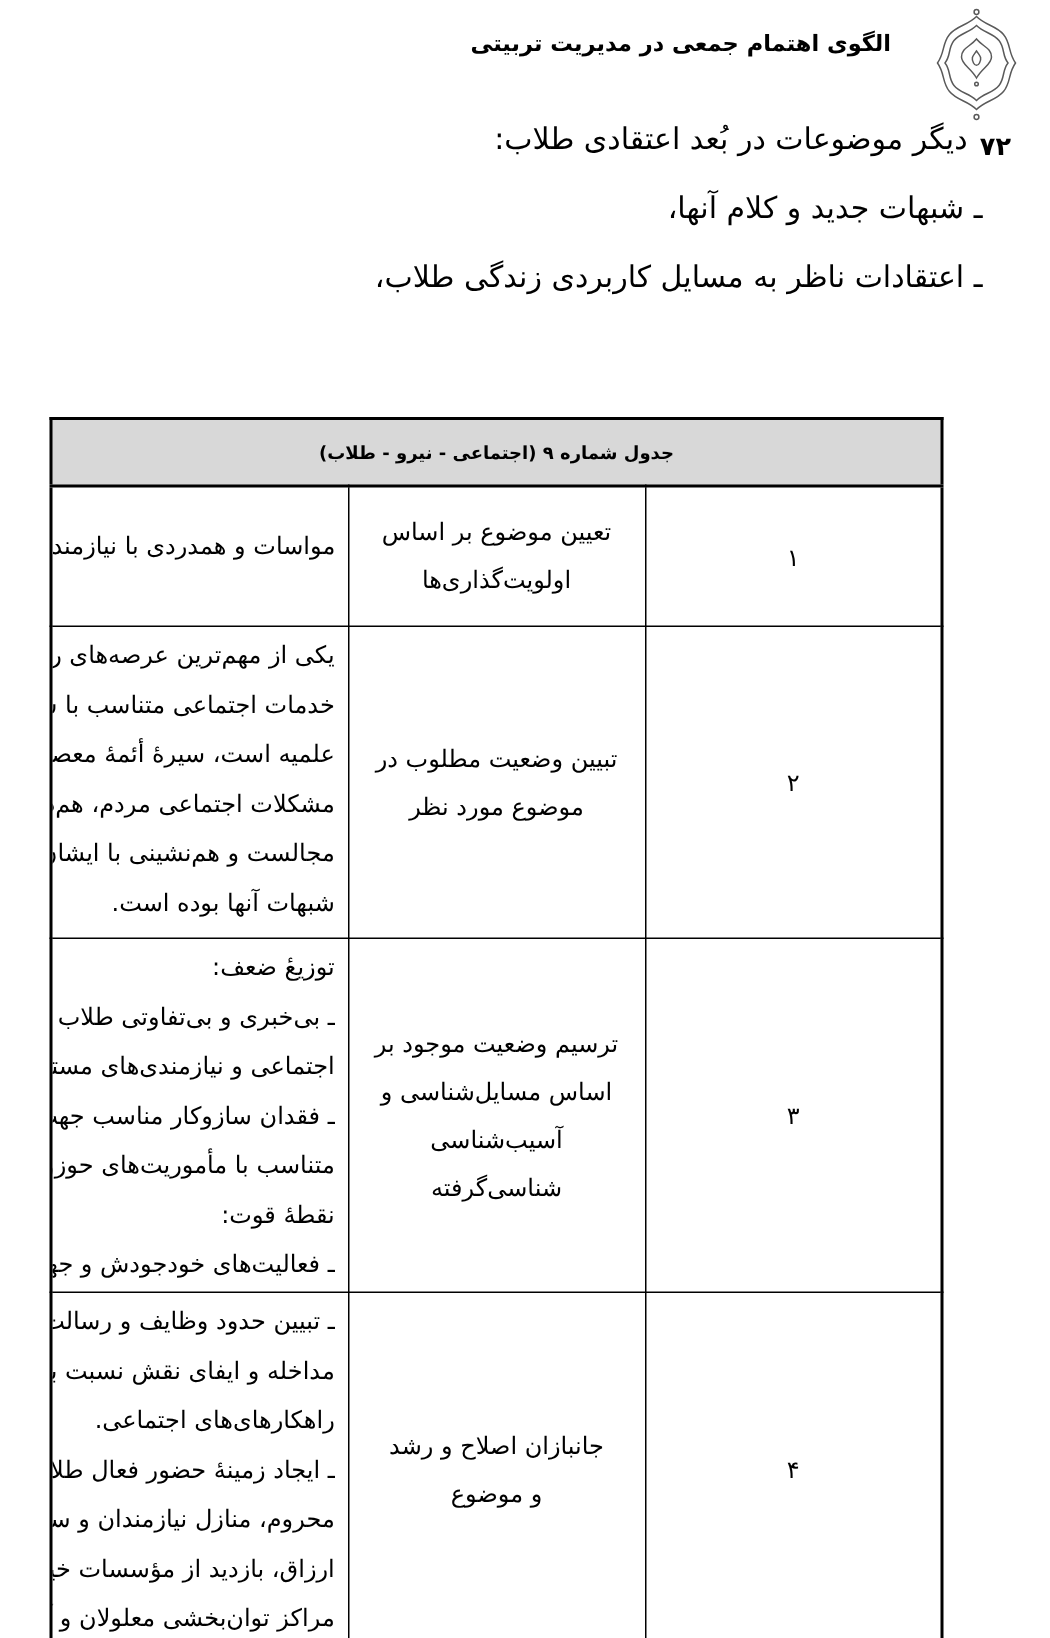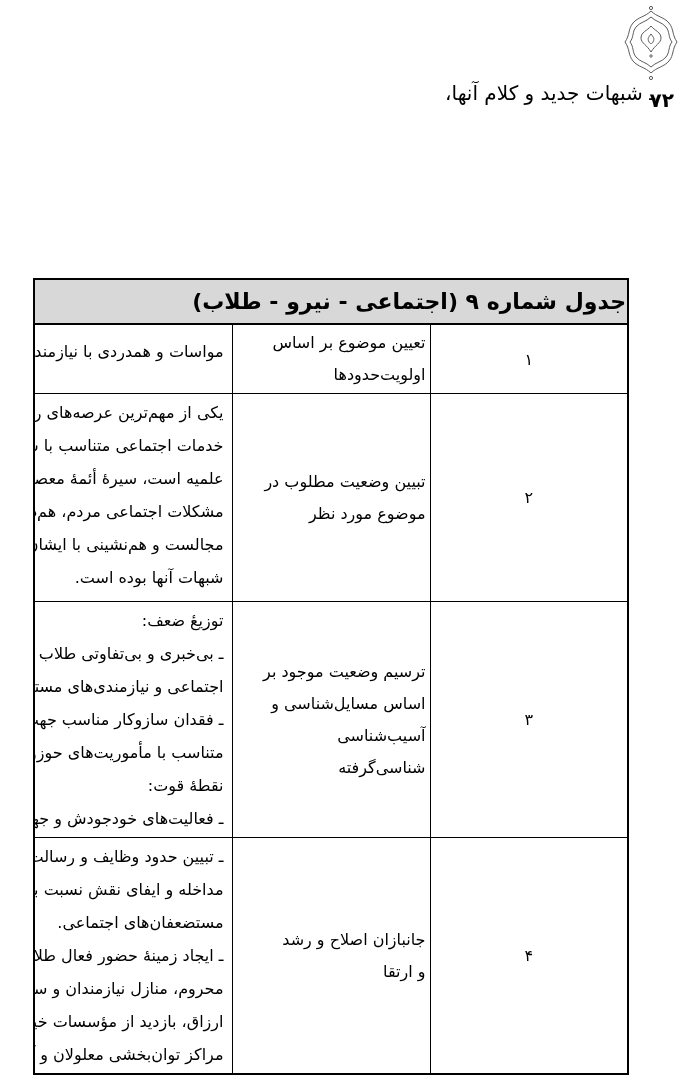"الگوی اهتمام جمعی در مدیریت" div.page-header-title { html: none -> <div>الگوی اهتمام جمعی در مدیریت تربیتی</div> }
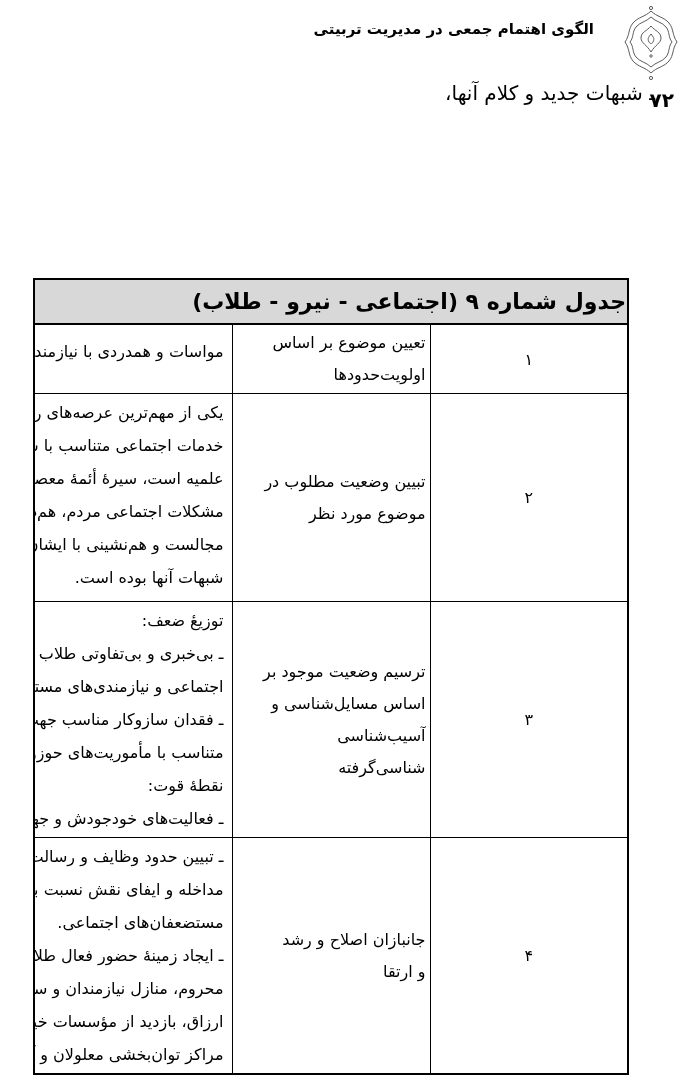"دیگر موضوعات در بُعد اعتقادی" div.intro-lead { html: none -> <div>دیگر موضوعات در بُعد اعتقادی طلاب:</div> }
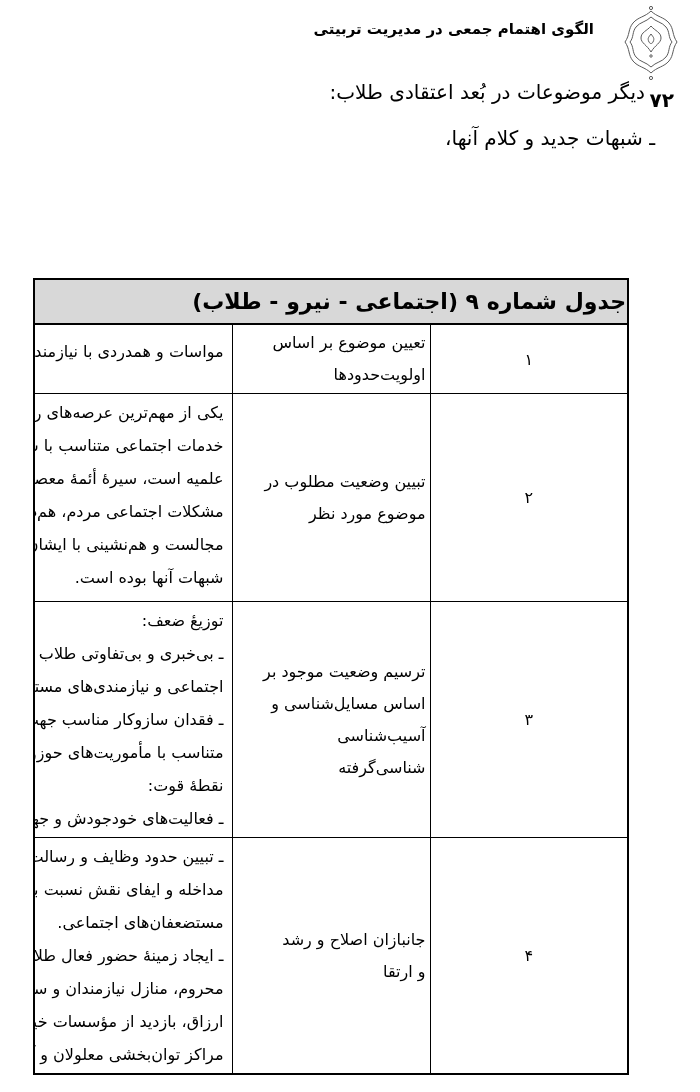"۷۲" .page-number { font-size: 20px -> 17px }
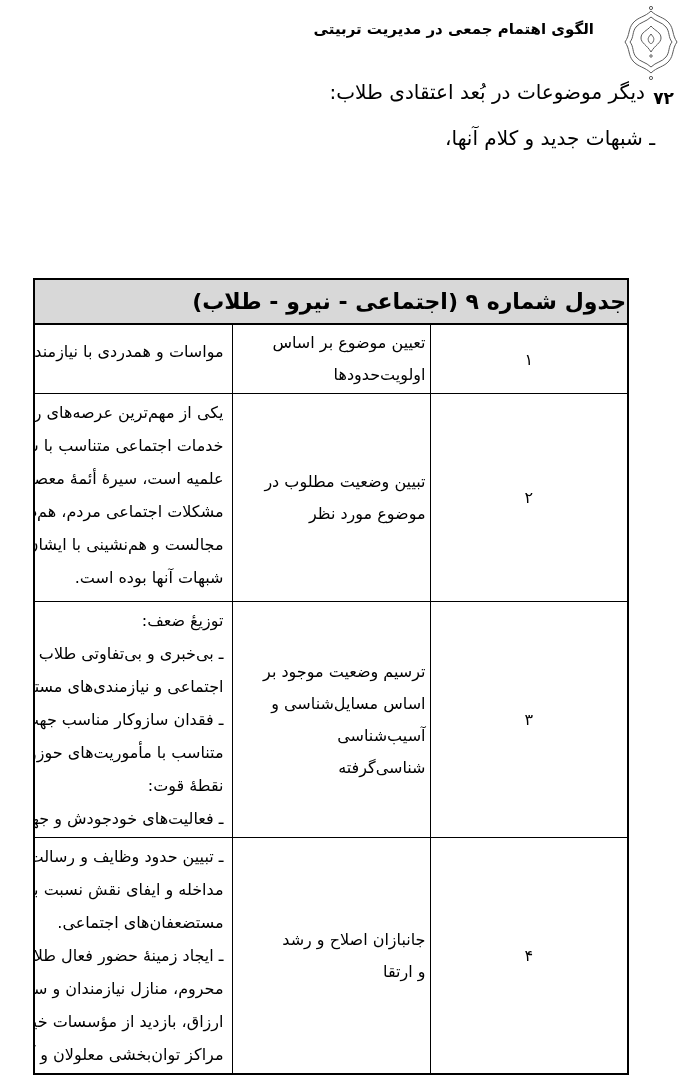"ـ اعتقادات ناظر به مسایل" div.intro-item { html: none -> <div>ـ اعتقادات ناظر به مسایل کاربردی زندگی طلاب،</div> }
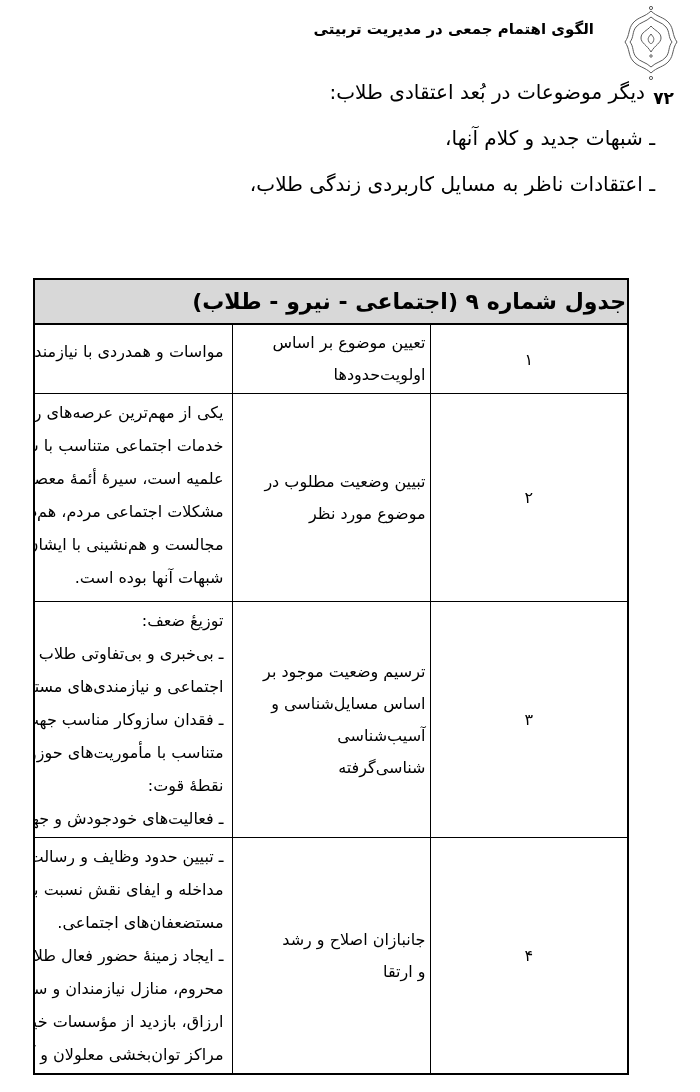"جدول شماره ۹ (اجتماعی -" table.data-table th.table-title-cell { font-size: 22px -> 12px; text-align: right -> center }
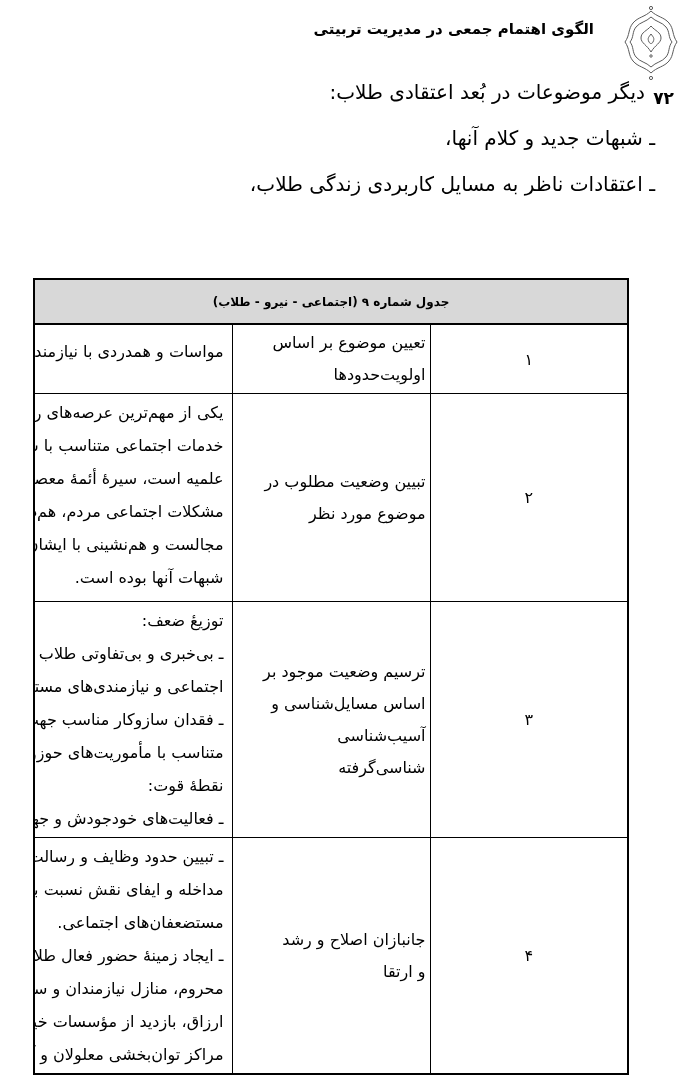"تعیین موضوع بر اساس" td.cell-category { padding: 2px 4px -> 14px 4px; text-align: right -> center }
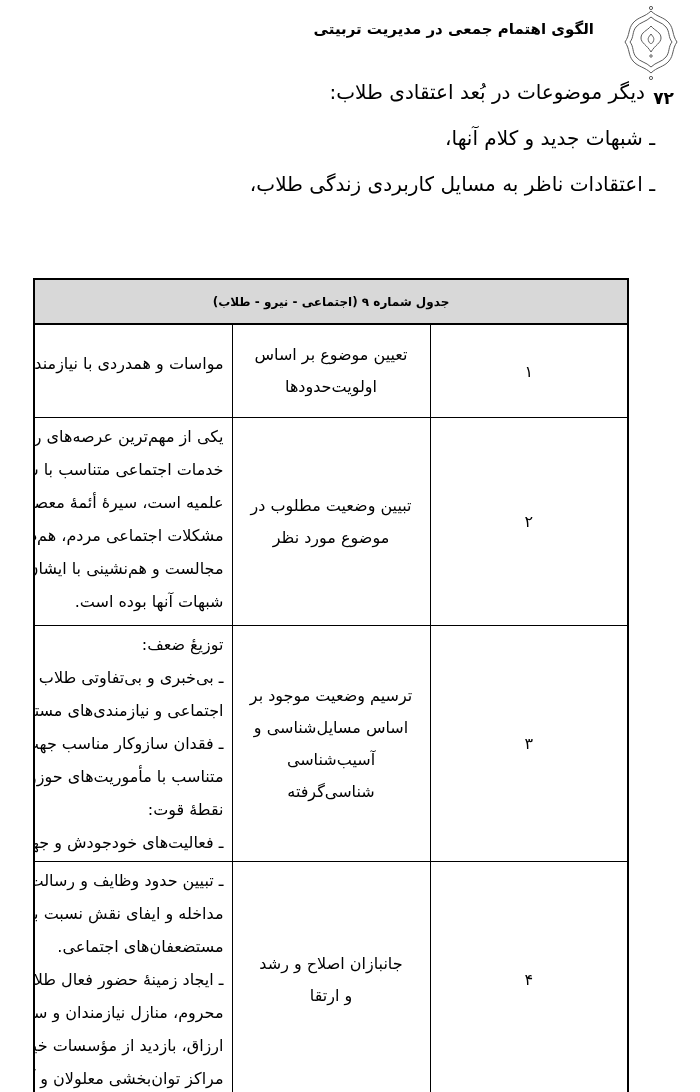"اولویتحدودها" div.cell-line { text: حدود -> گذاری }
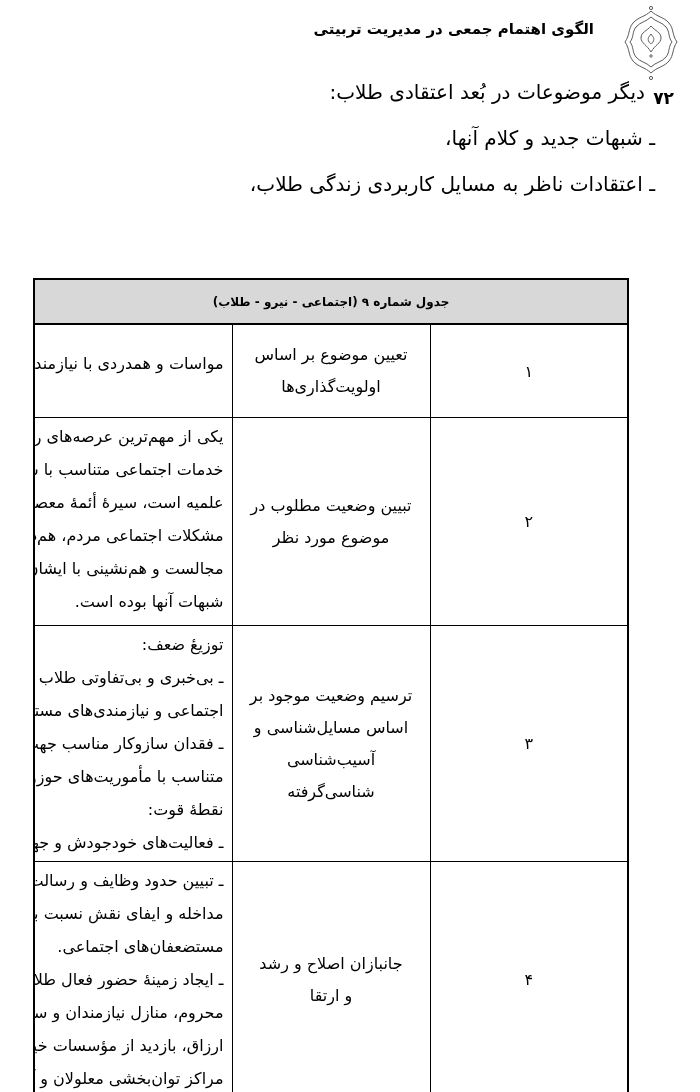"مستضعفان‌های اجتماعی." div.cell-line { text: مستضعفان -> راهکارهای }
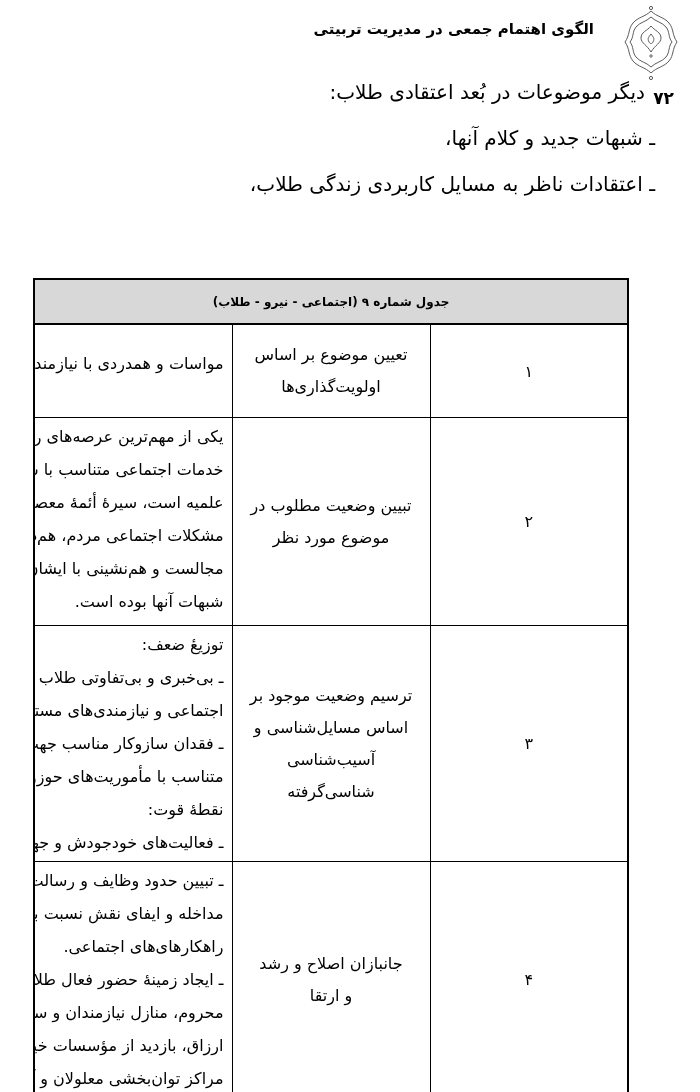"و ارتقا" div.cell-line { text: ارتقا -> موضوع }
